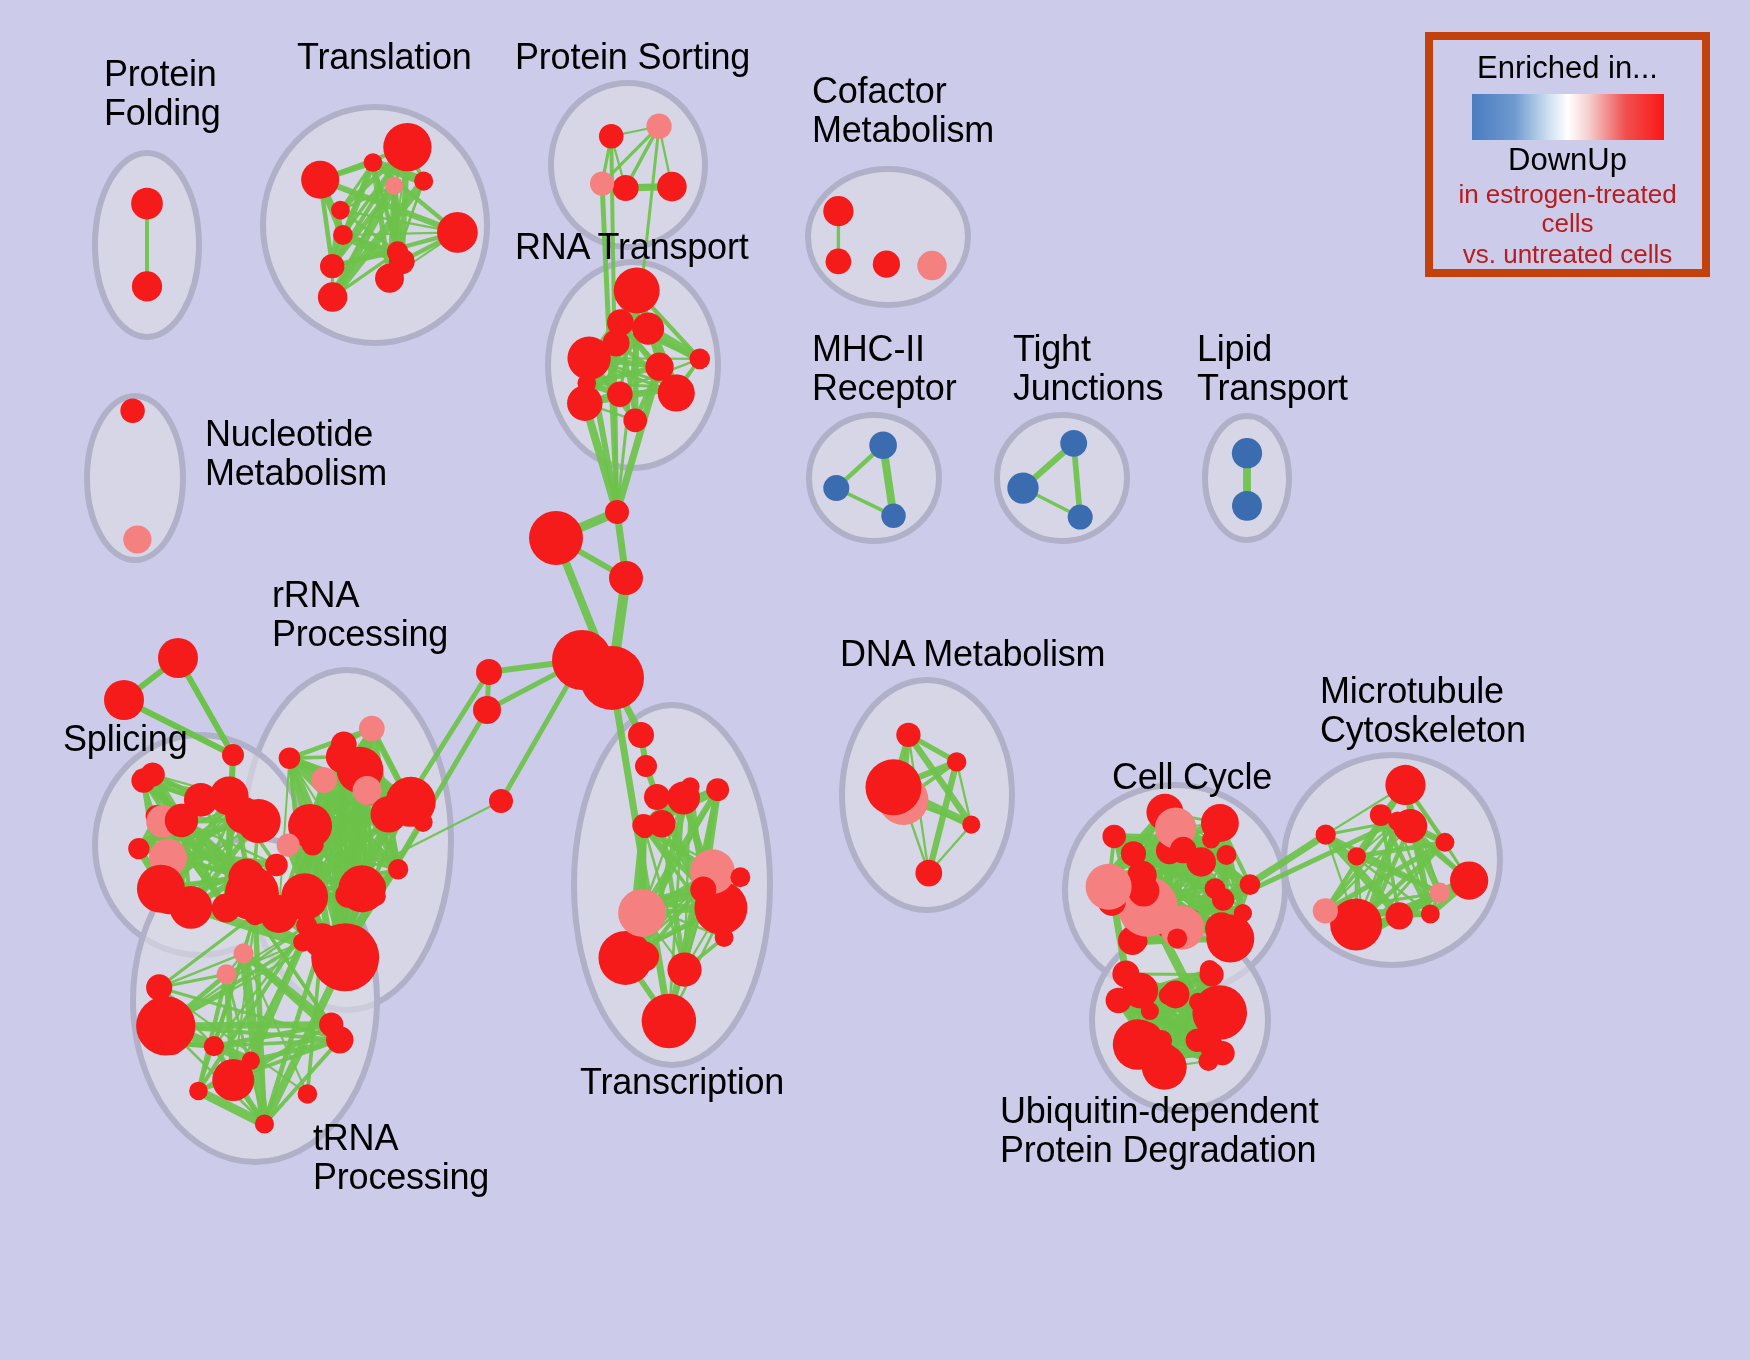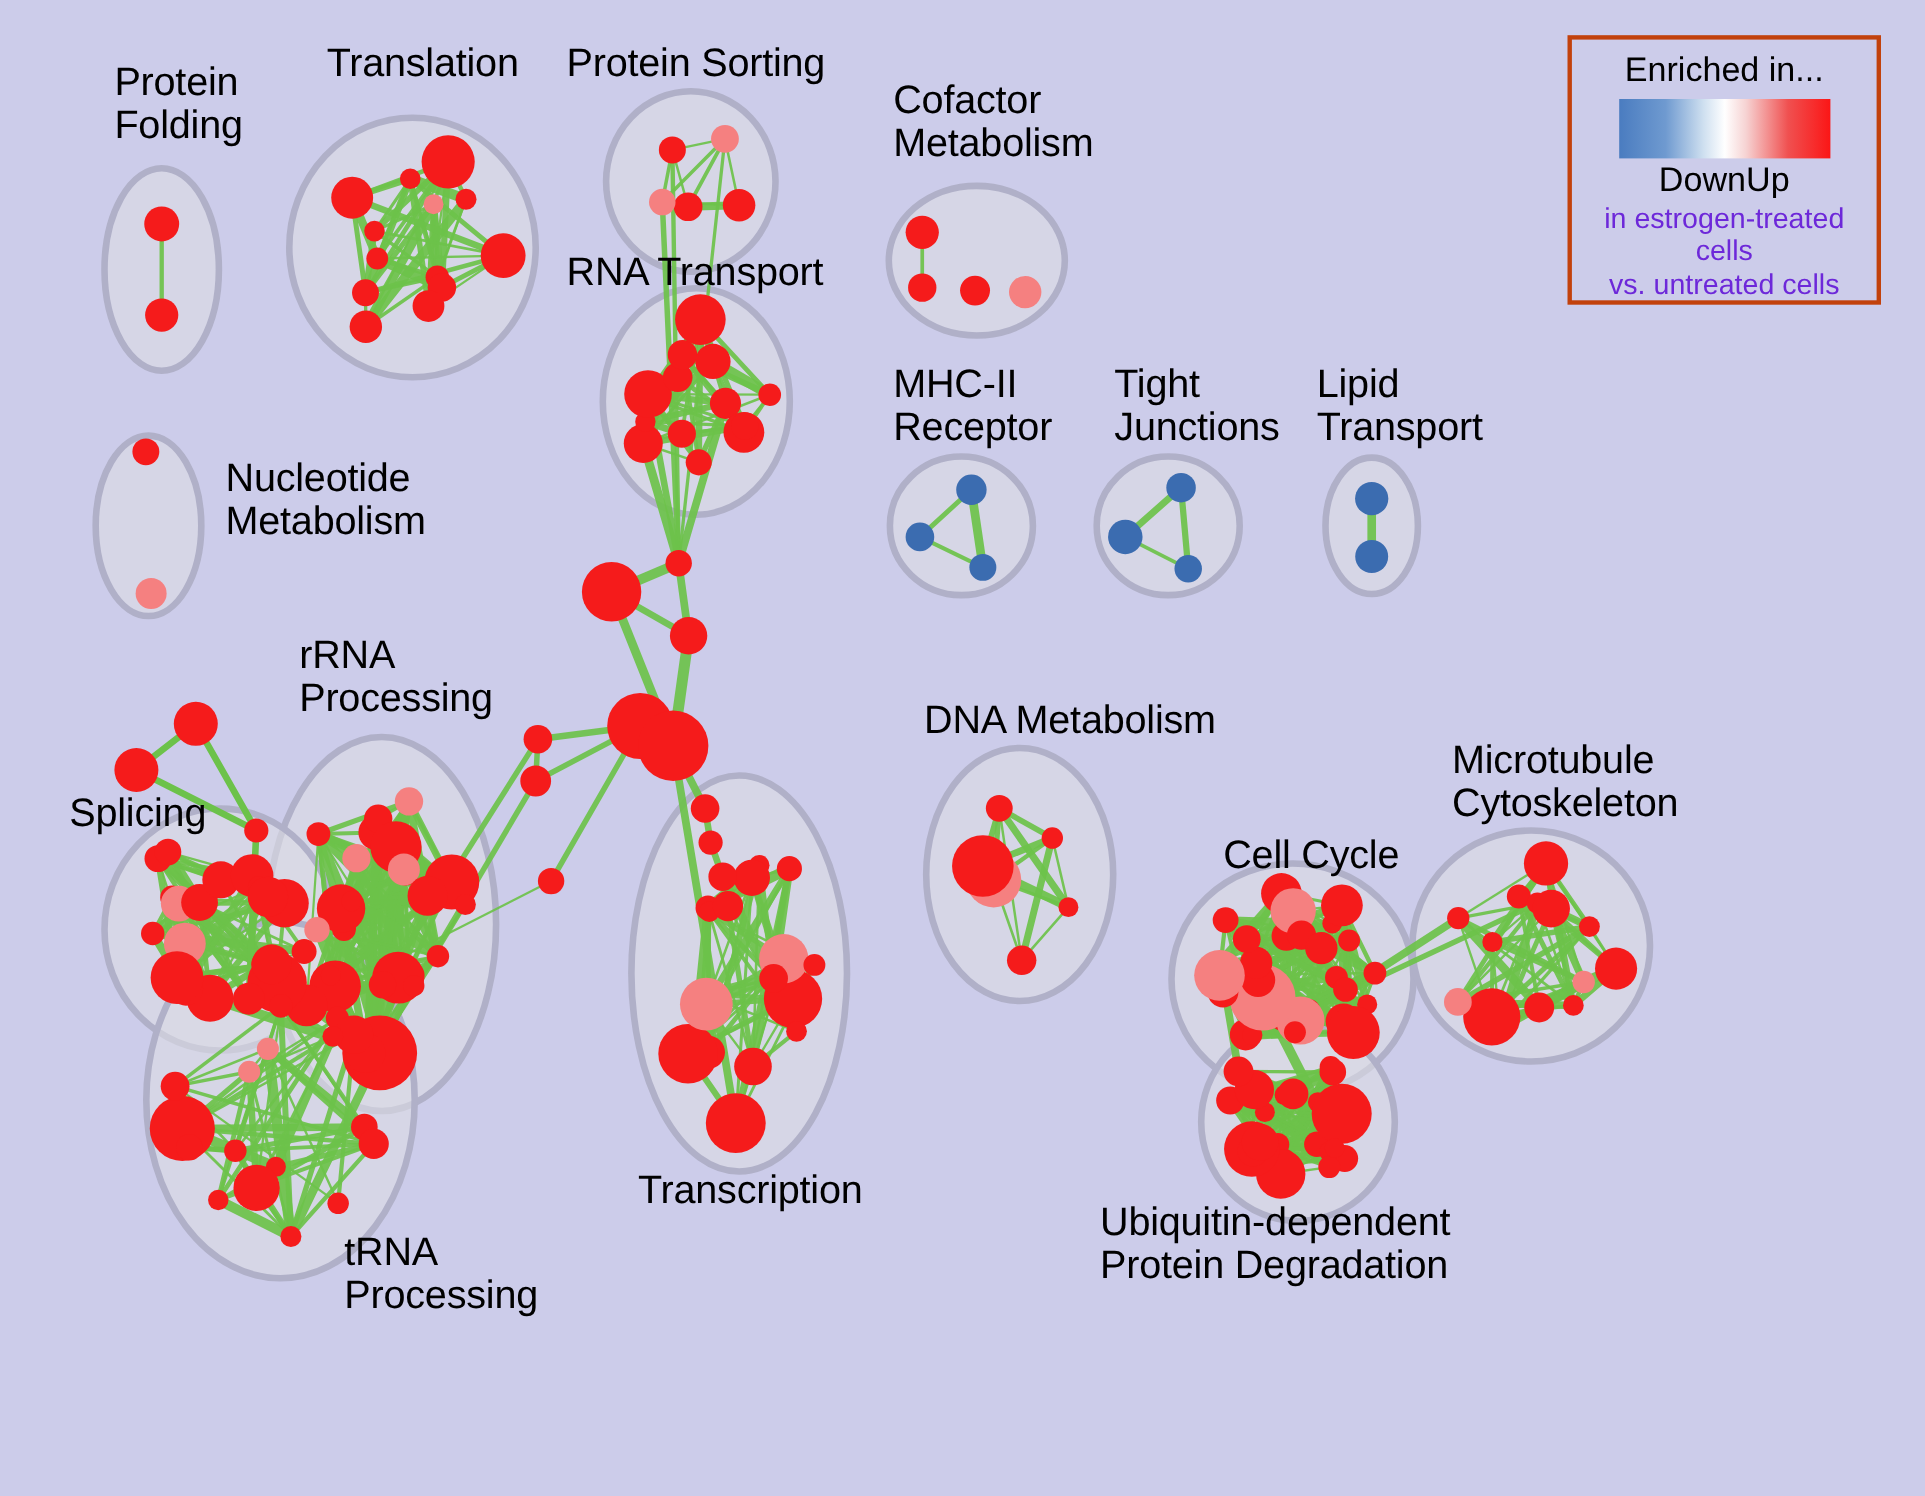"Enriched in..." #legend { border: 4px solid #c2410c -> 8px solid #c2410c }
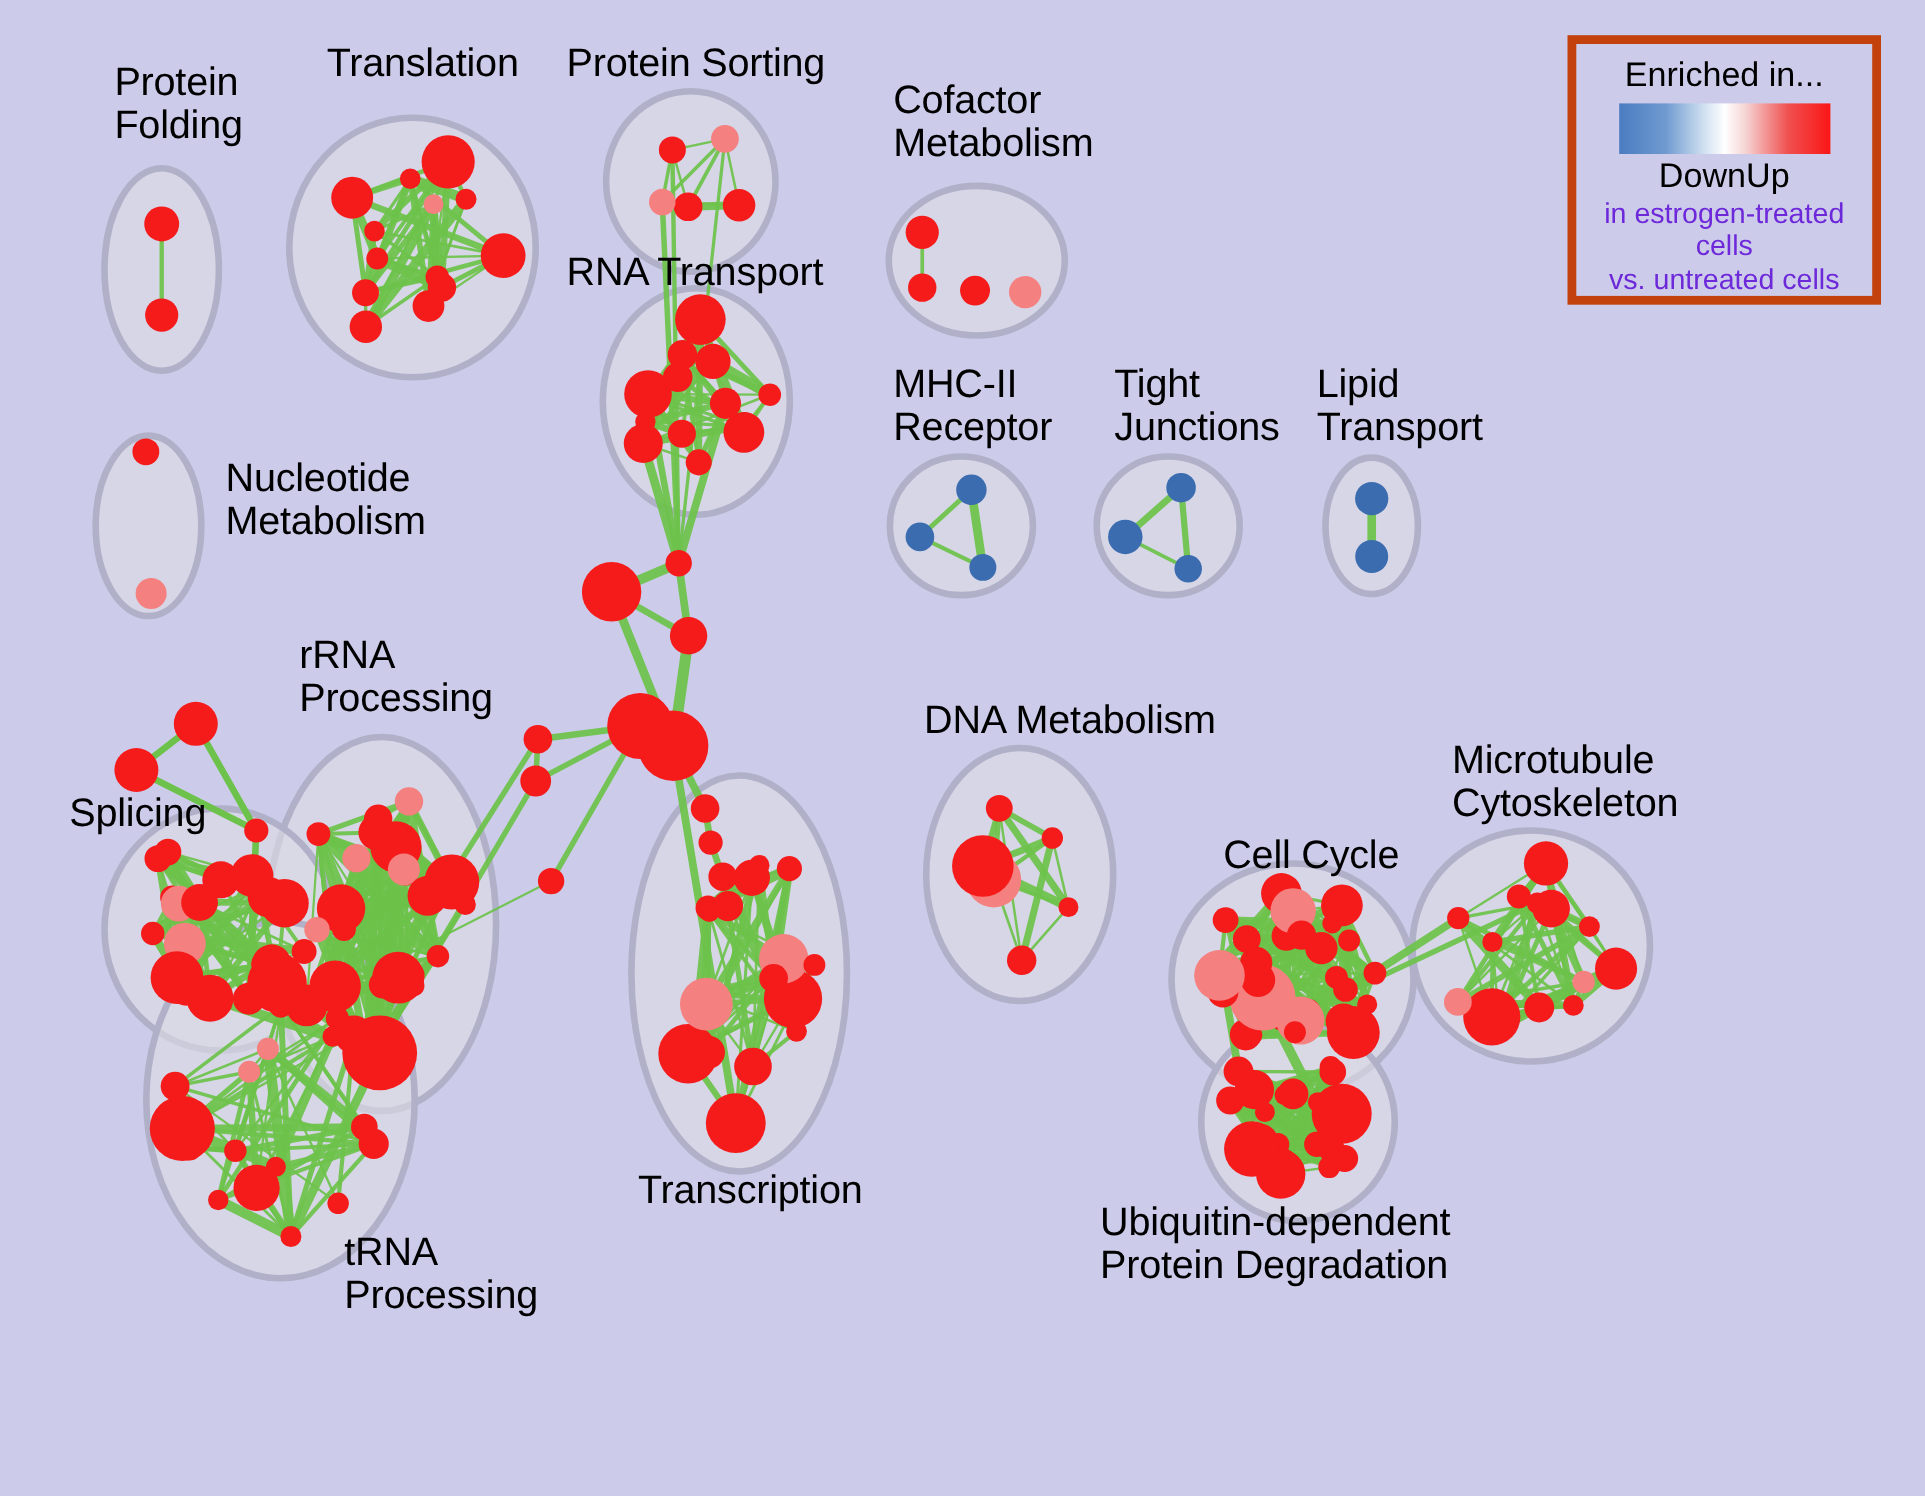"in estrogen-treated cells" #legend .sub { color: #6d28d9 -> #b91c1c }
